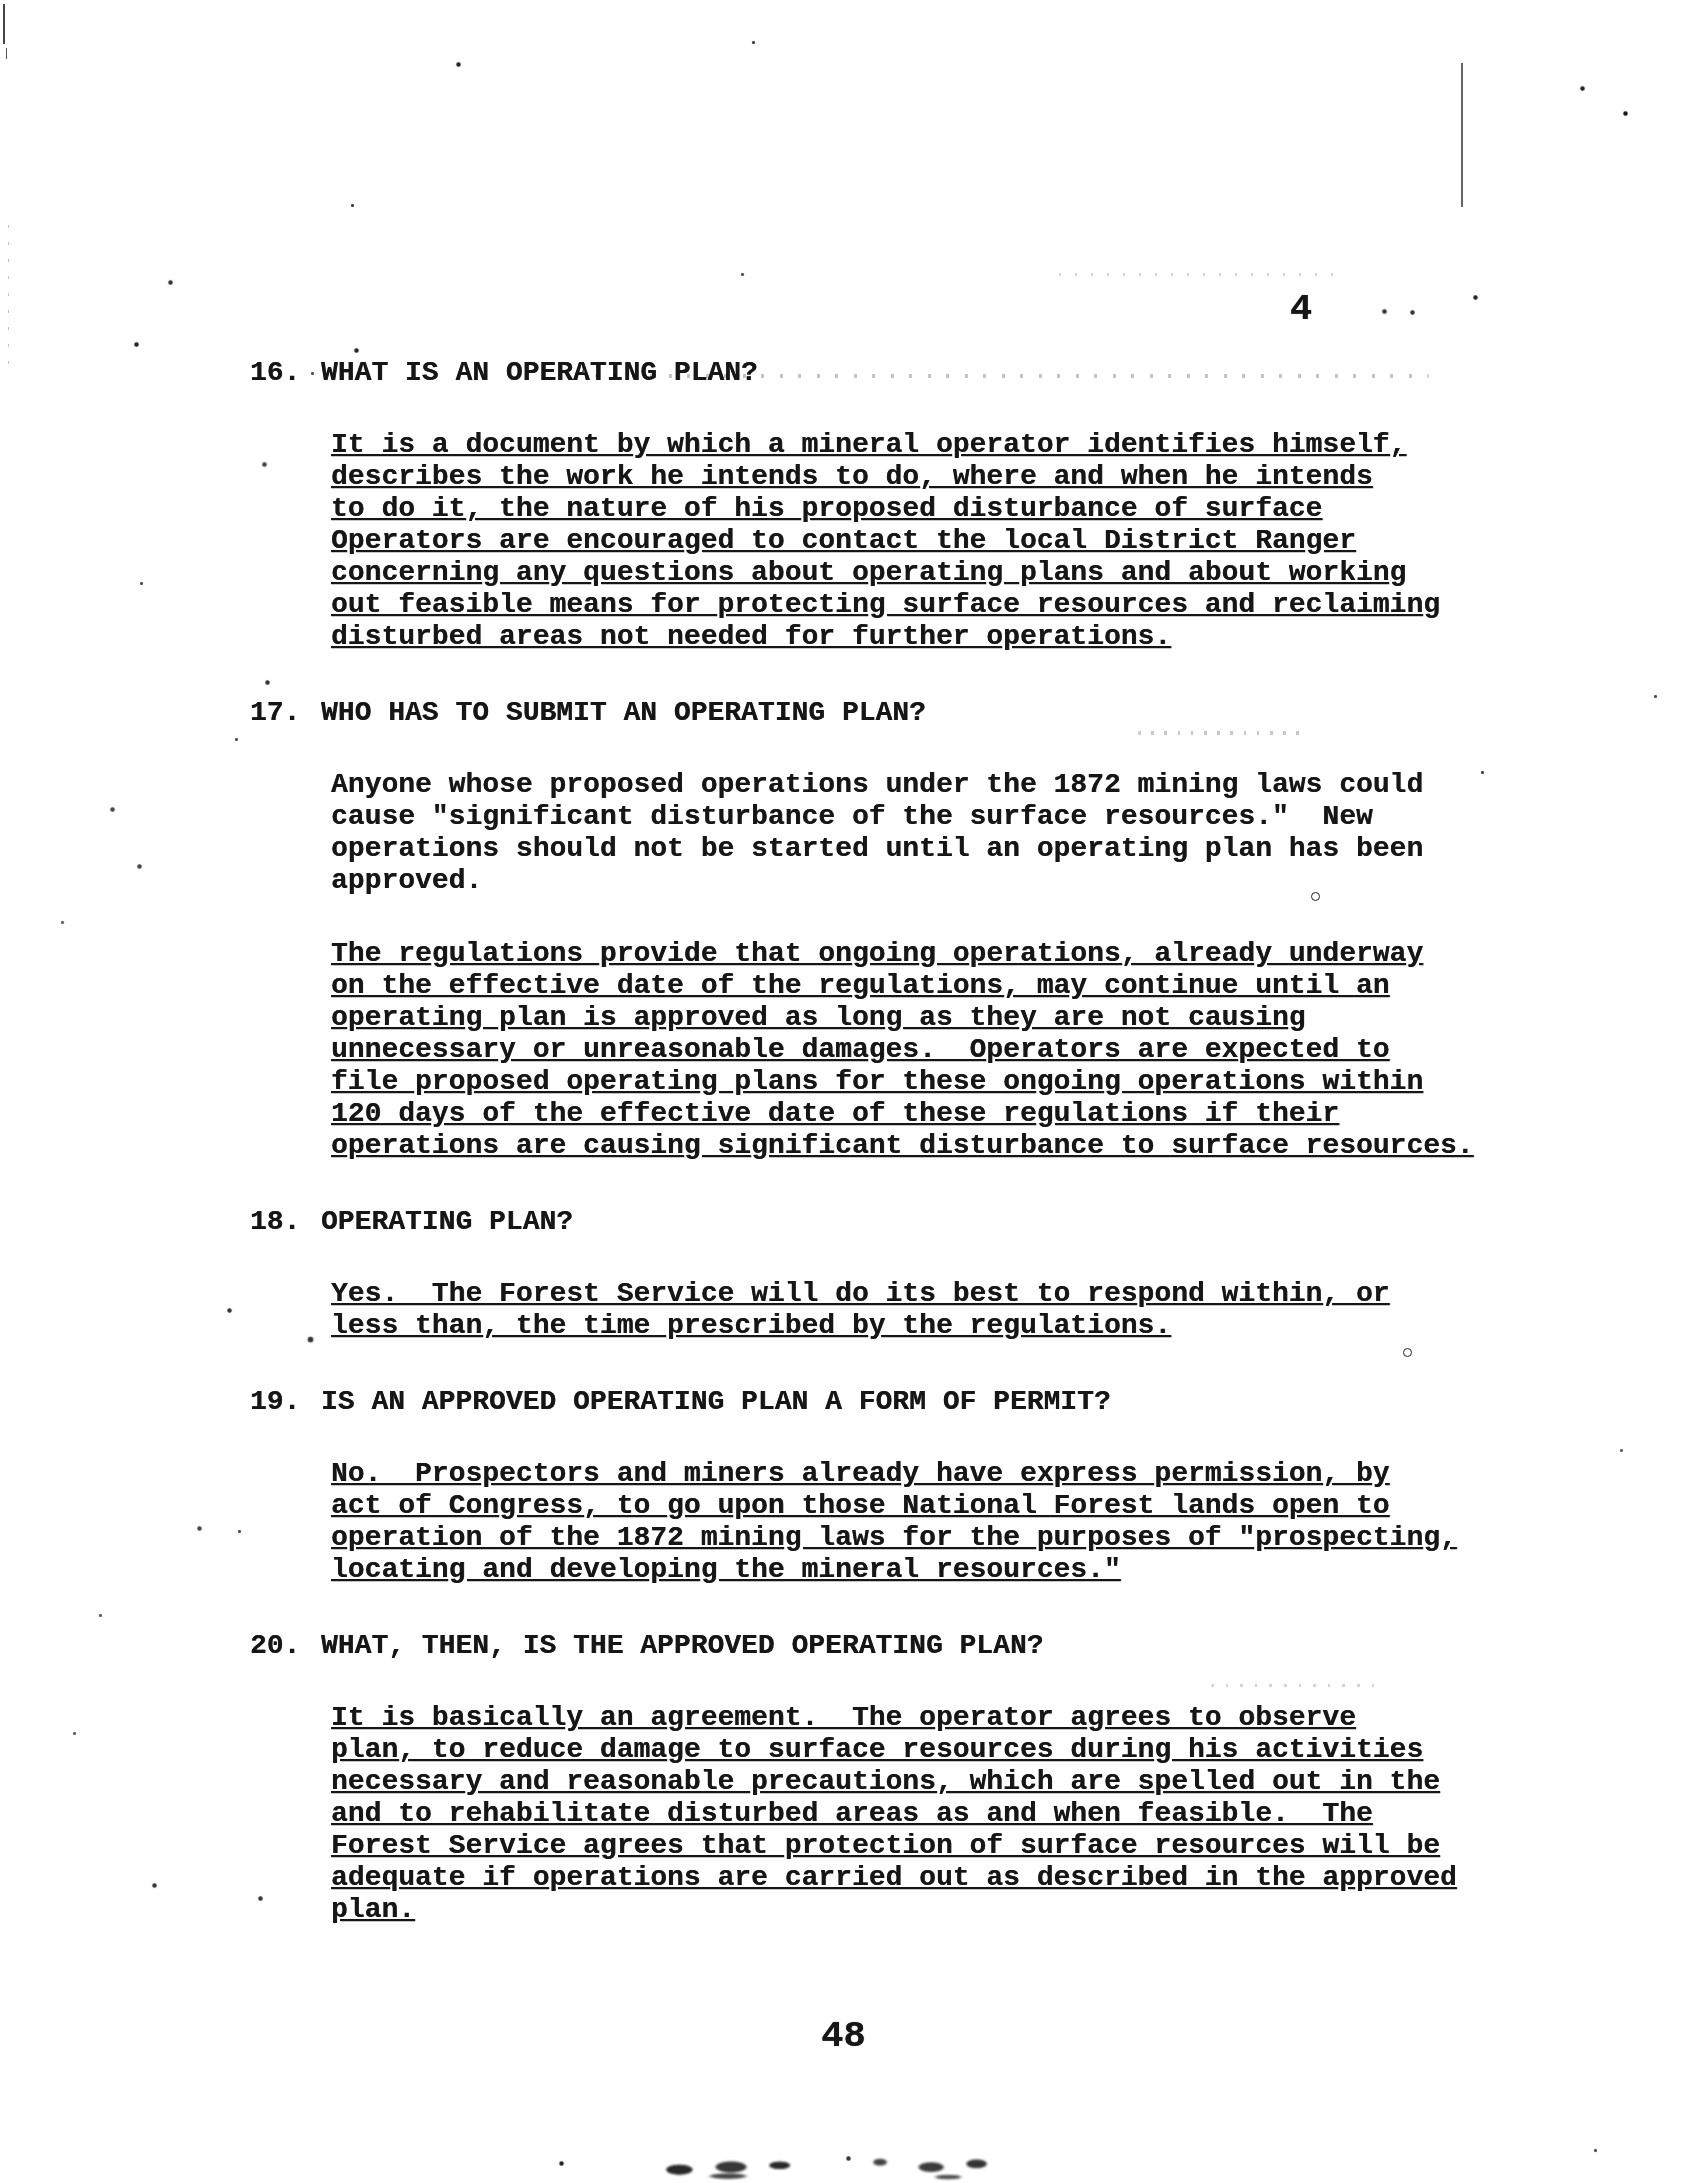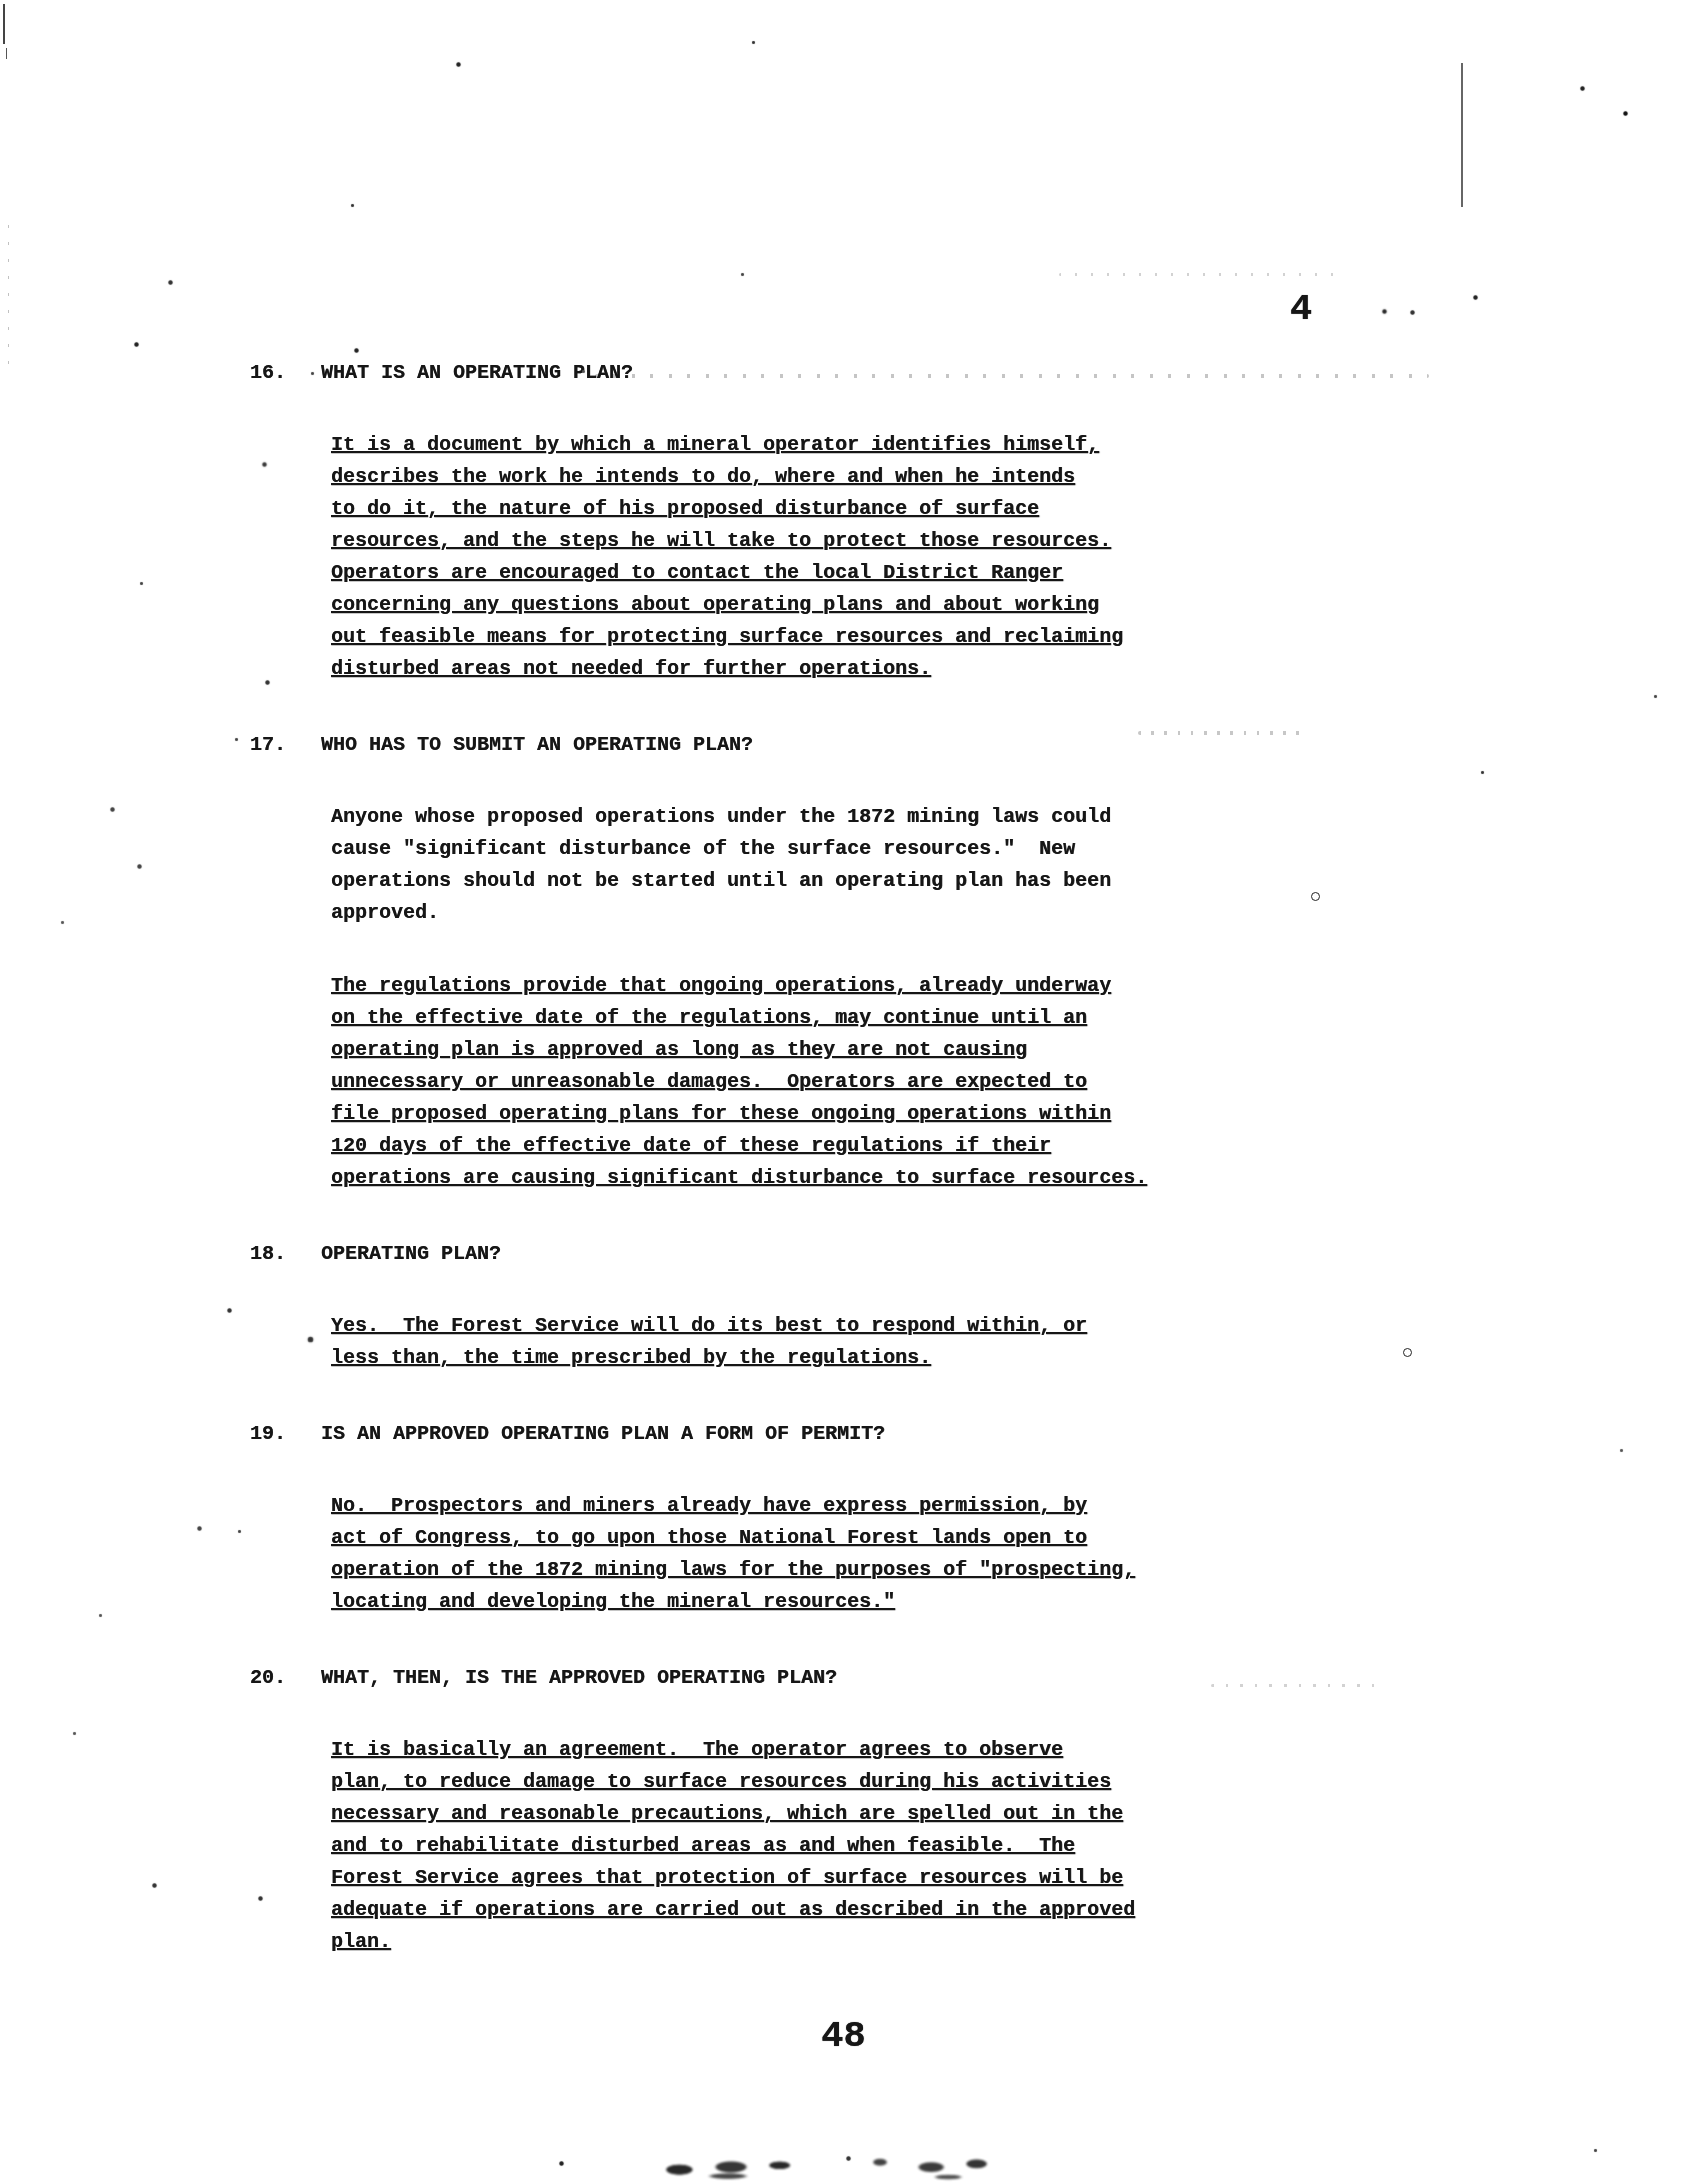"16." .content { font-size: 20px -> 28px }
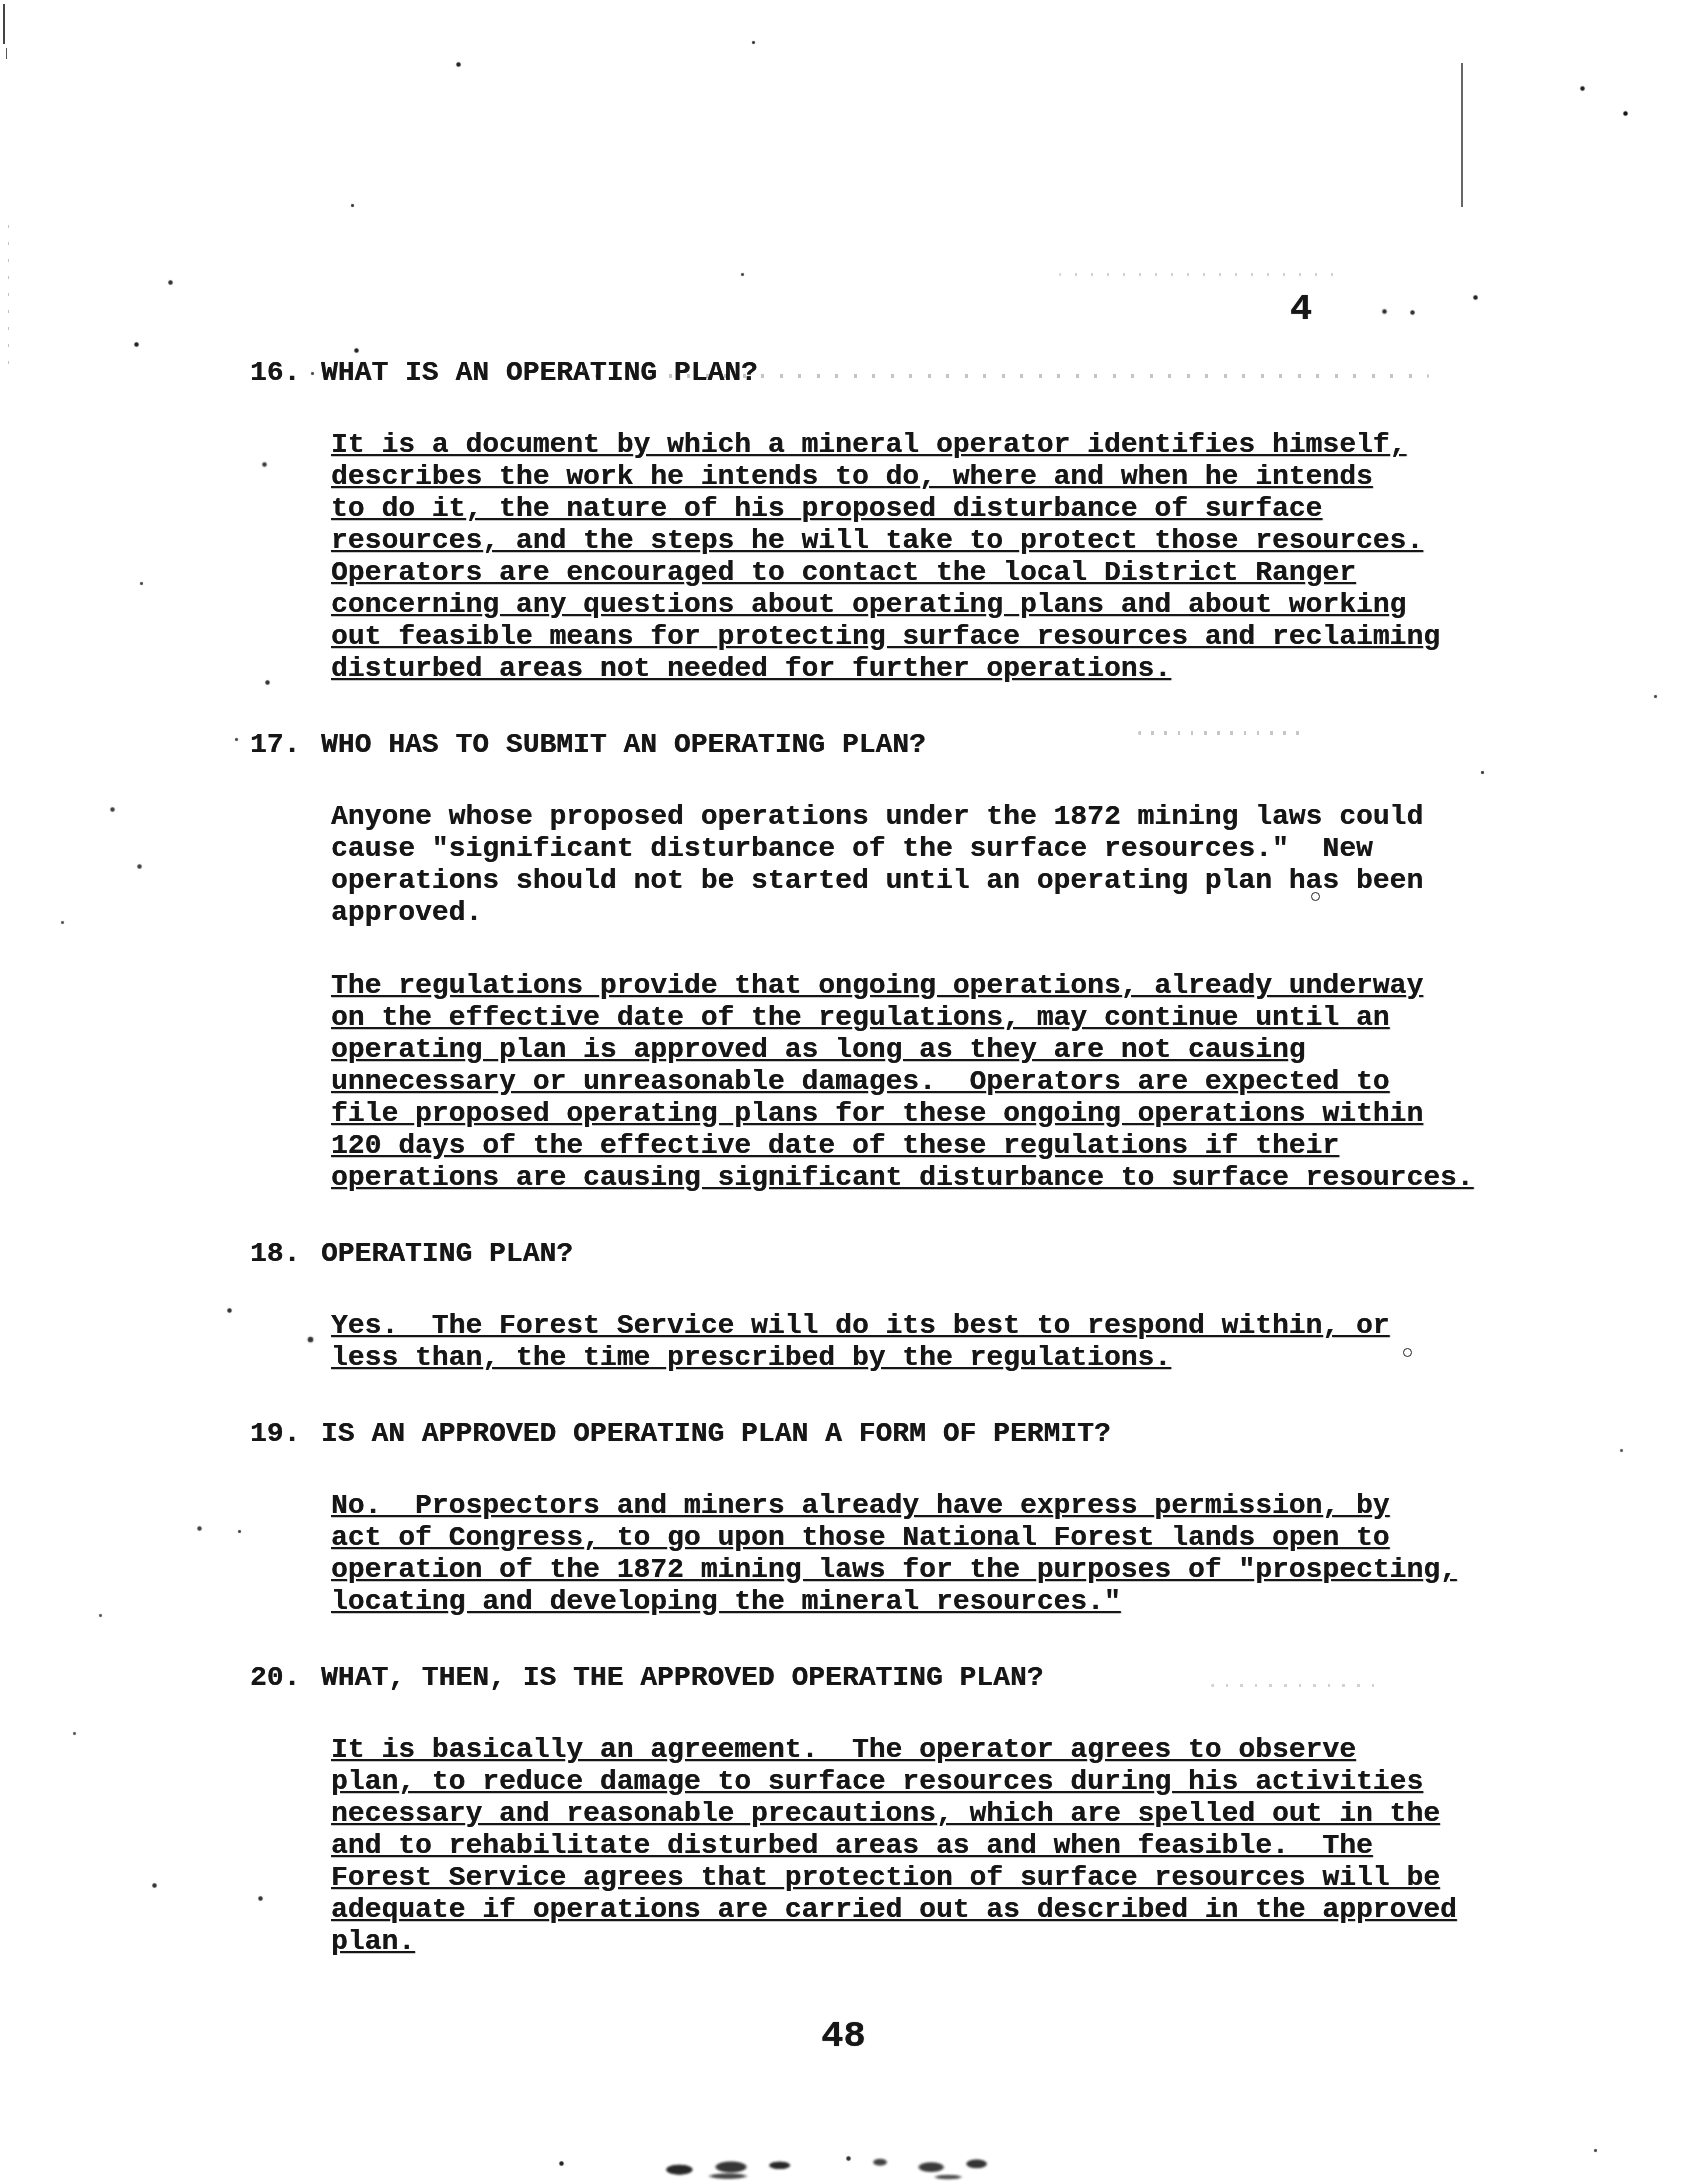"resources, and the steps he" div.body-line { html: <div>resources, and the steps he will take to protect those resources.</div> -> none }
